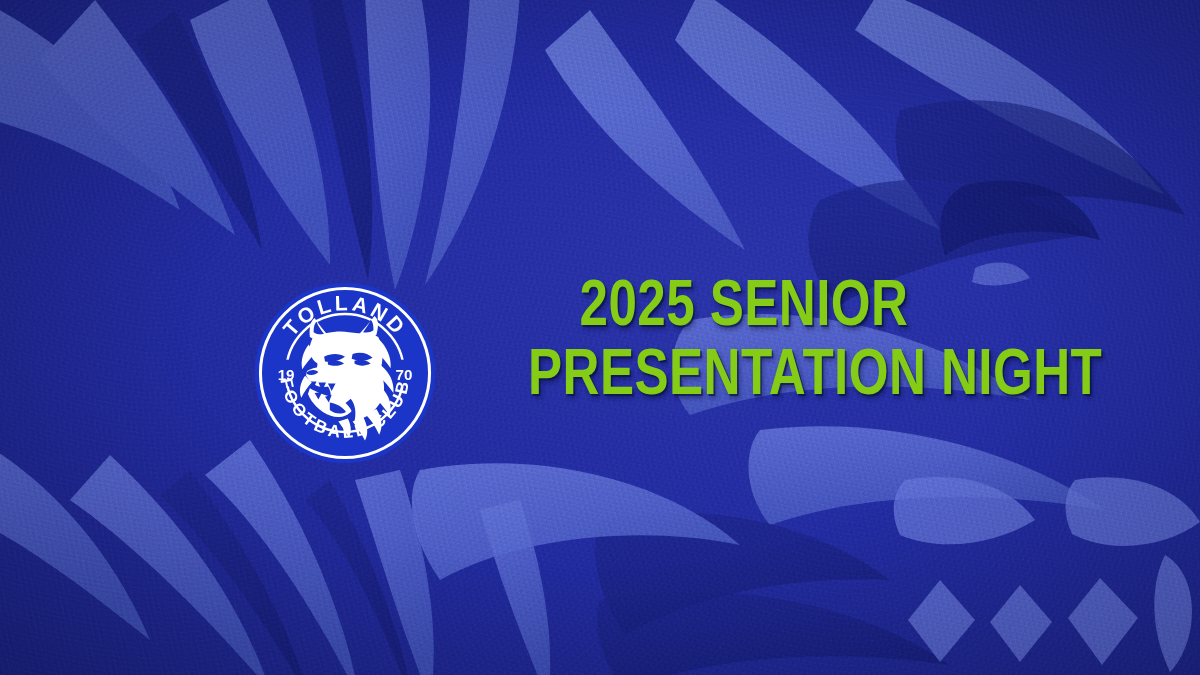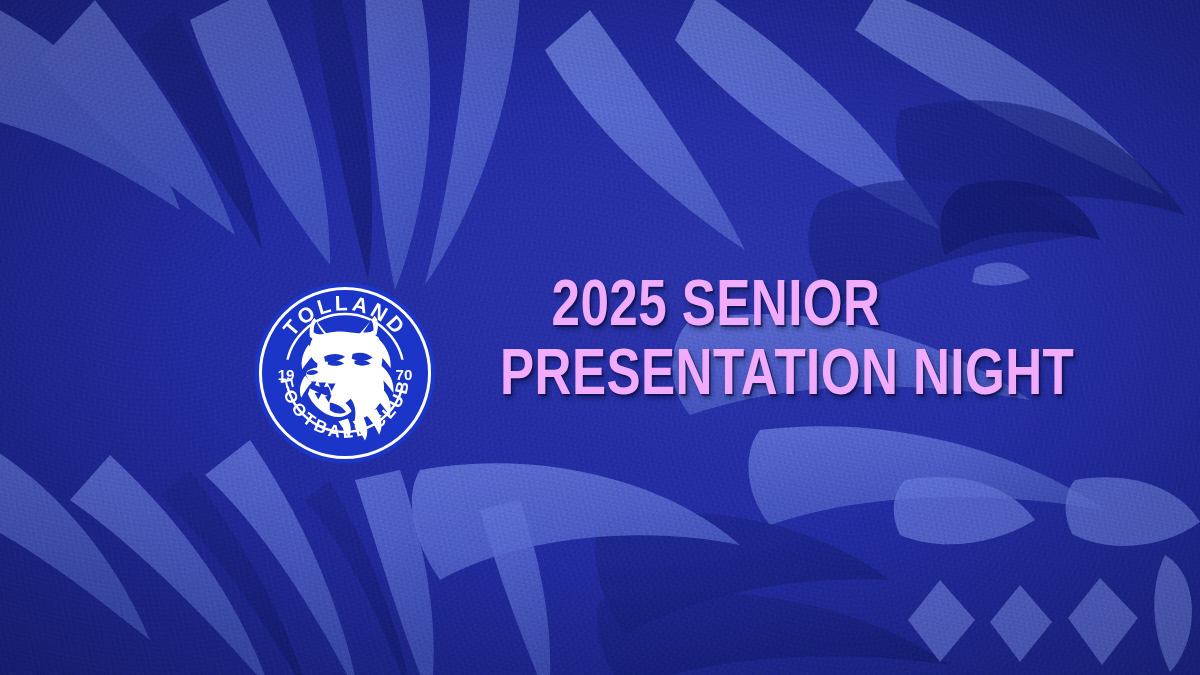"2025 SENIOR" #headline { color: #f0abfc -> #84cc16; left: 446px -> 474px }
